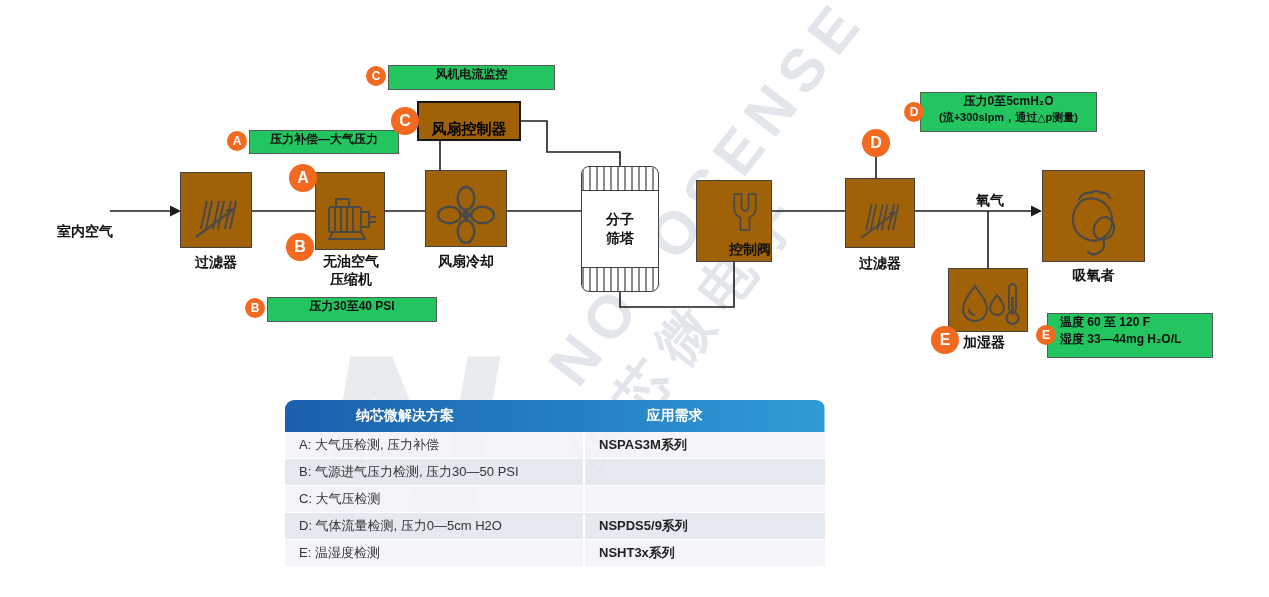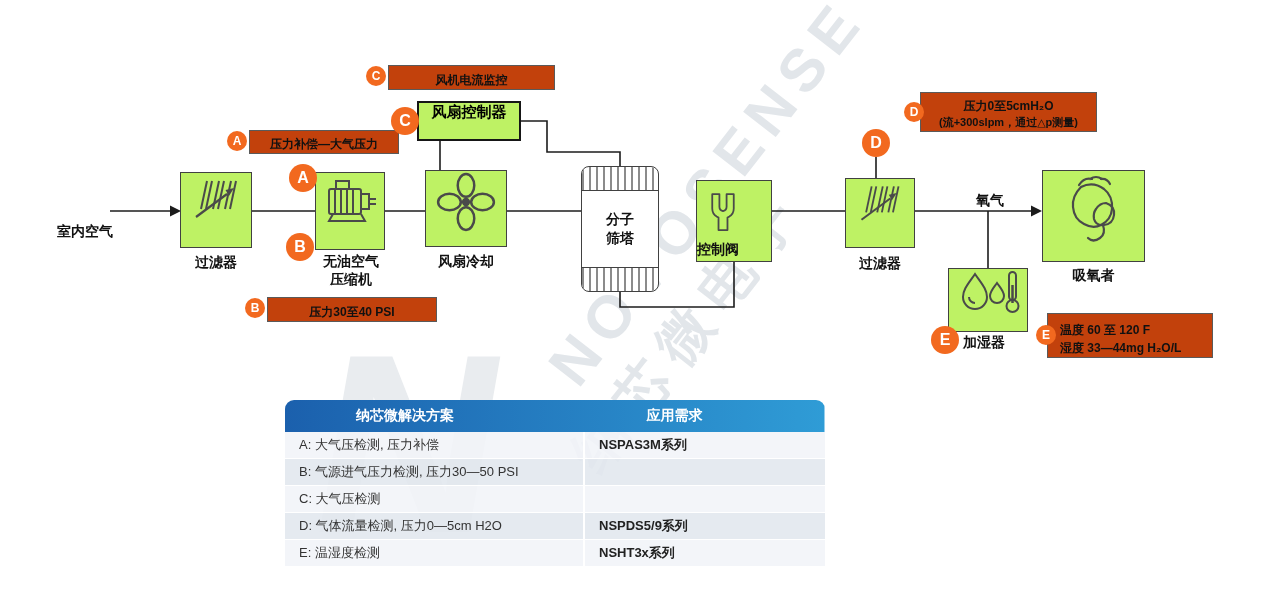"风机电流监控" .callout { background: #c2410c -> #22c55e; justify-content: flex-end -> flex-start }
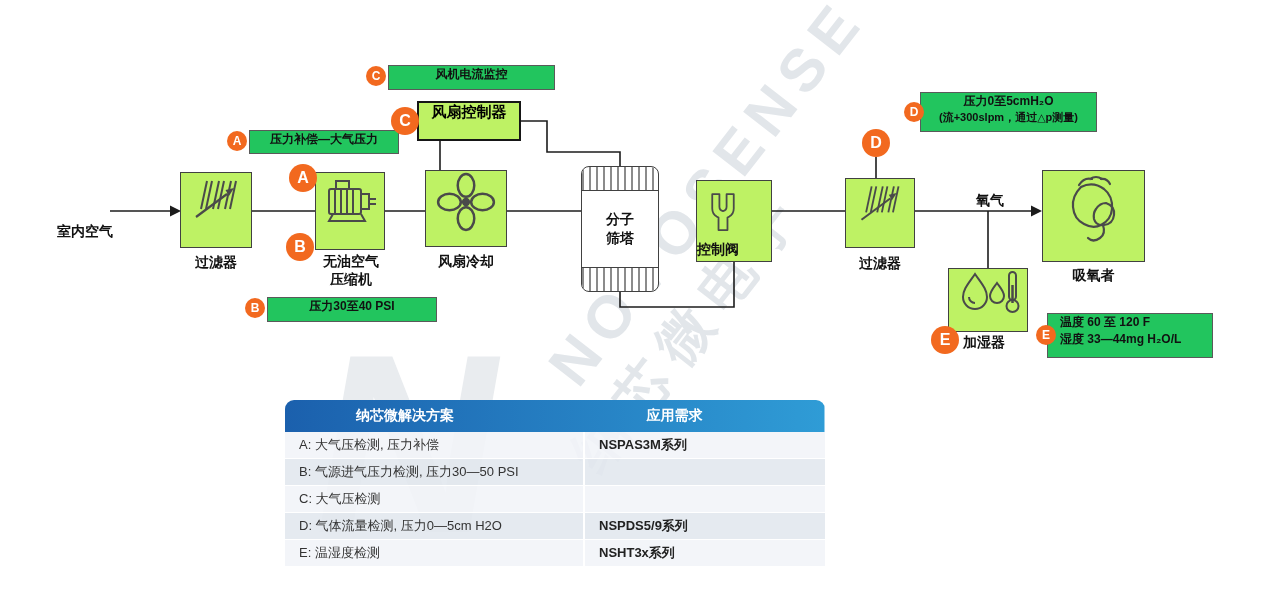"风扇控制器" .comp { align-items: flex-start -> flex-end; background: #bef264 -> #a16207 }
